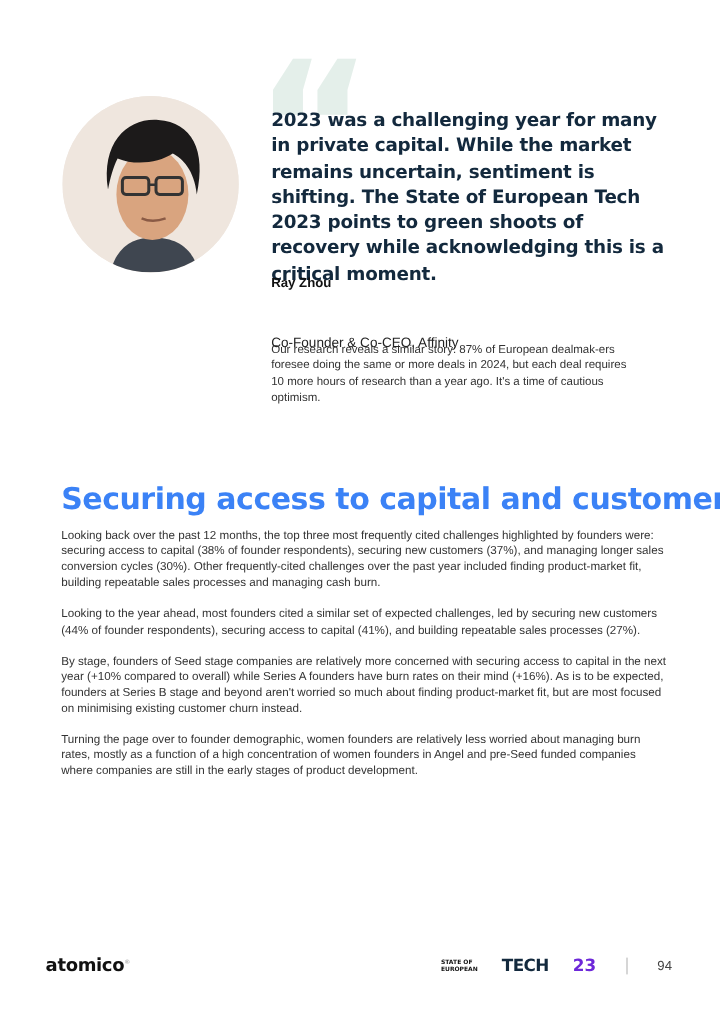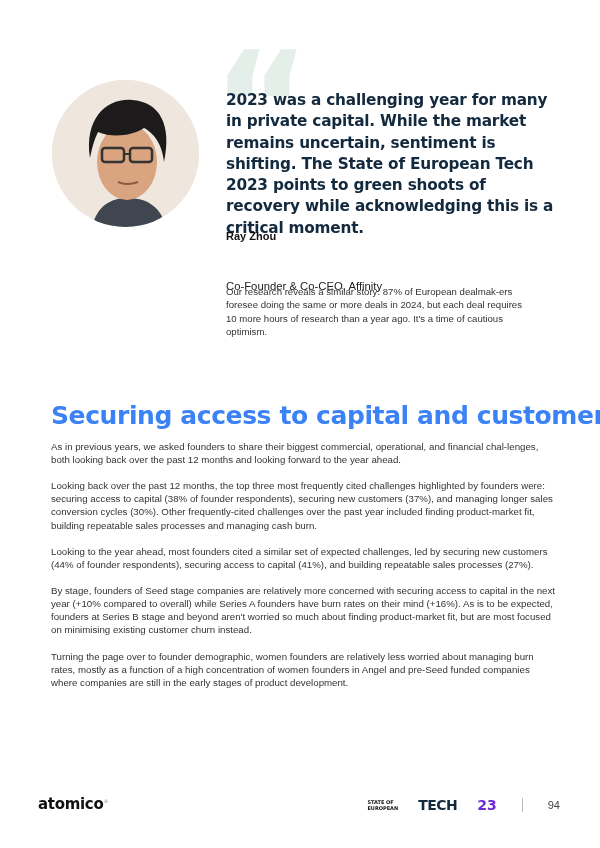"As in previous years, we" p { html: <p>As in previous years, we asked founders to share their biggest commercial, operational, and financial chal-lenges, both looking back over the past 12 months and looking forward to the year ahead.</p> -> none }
